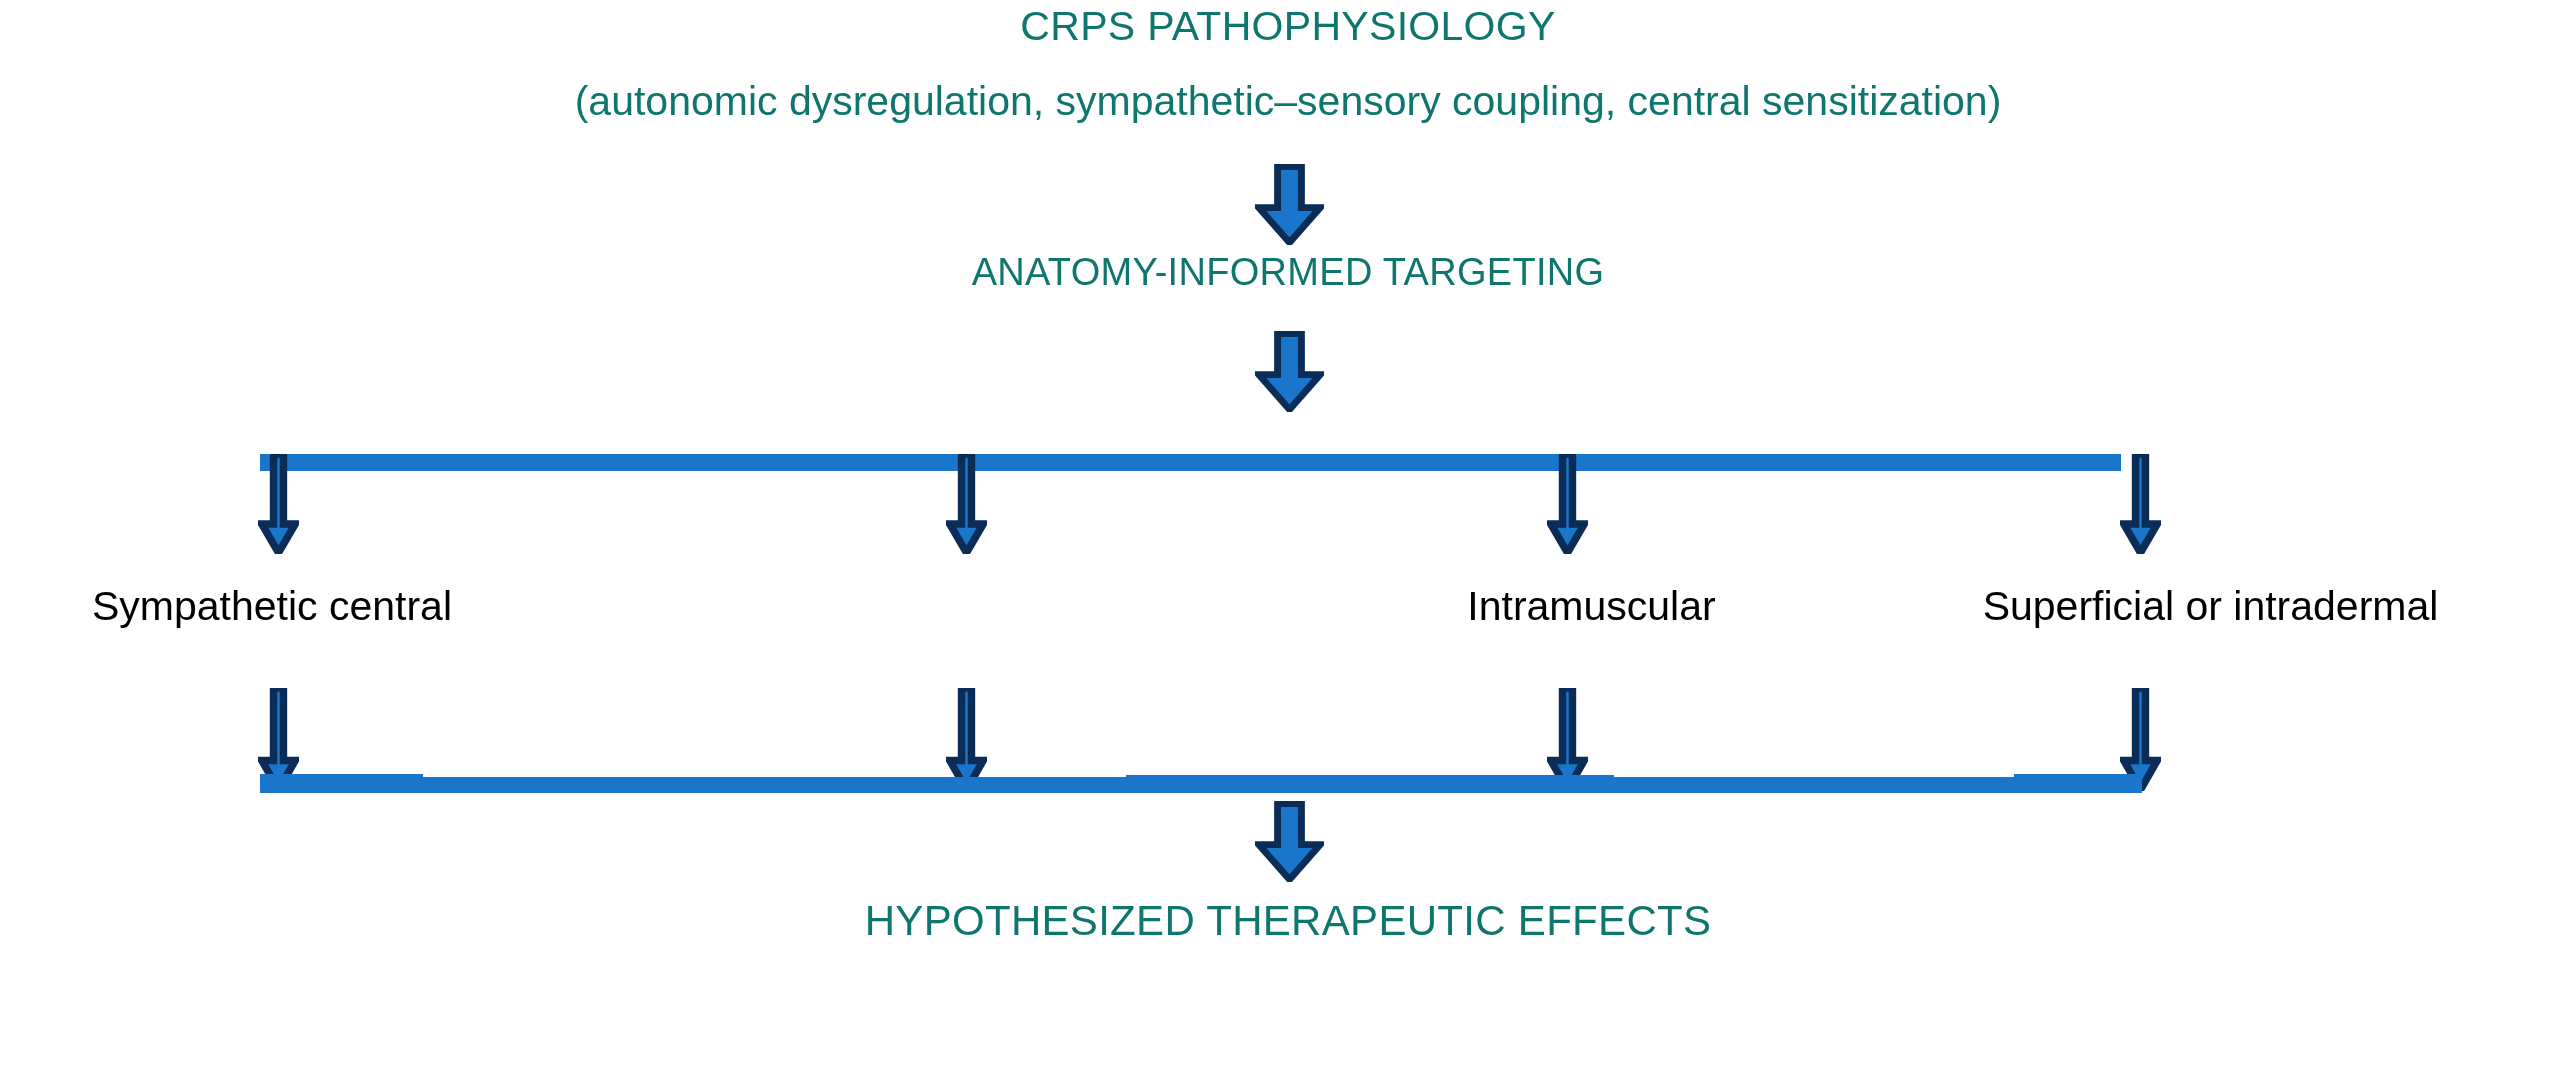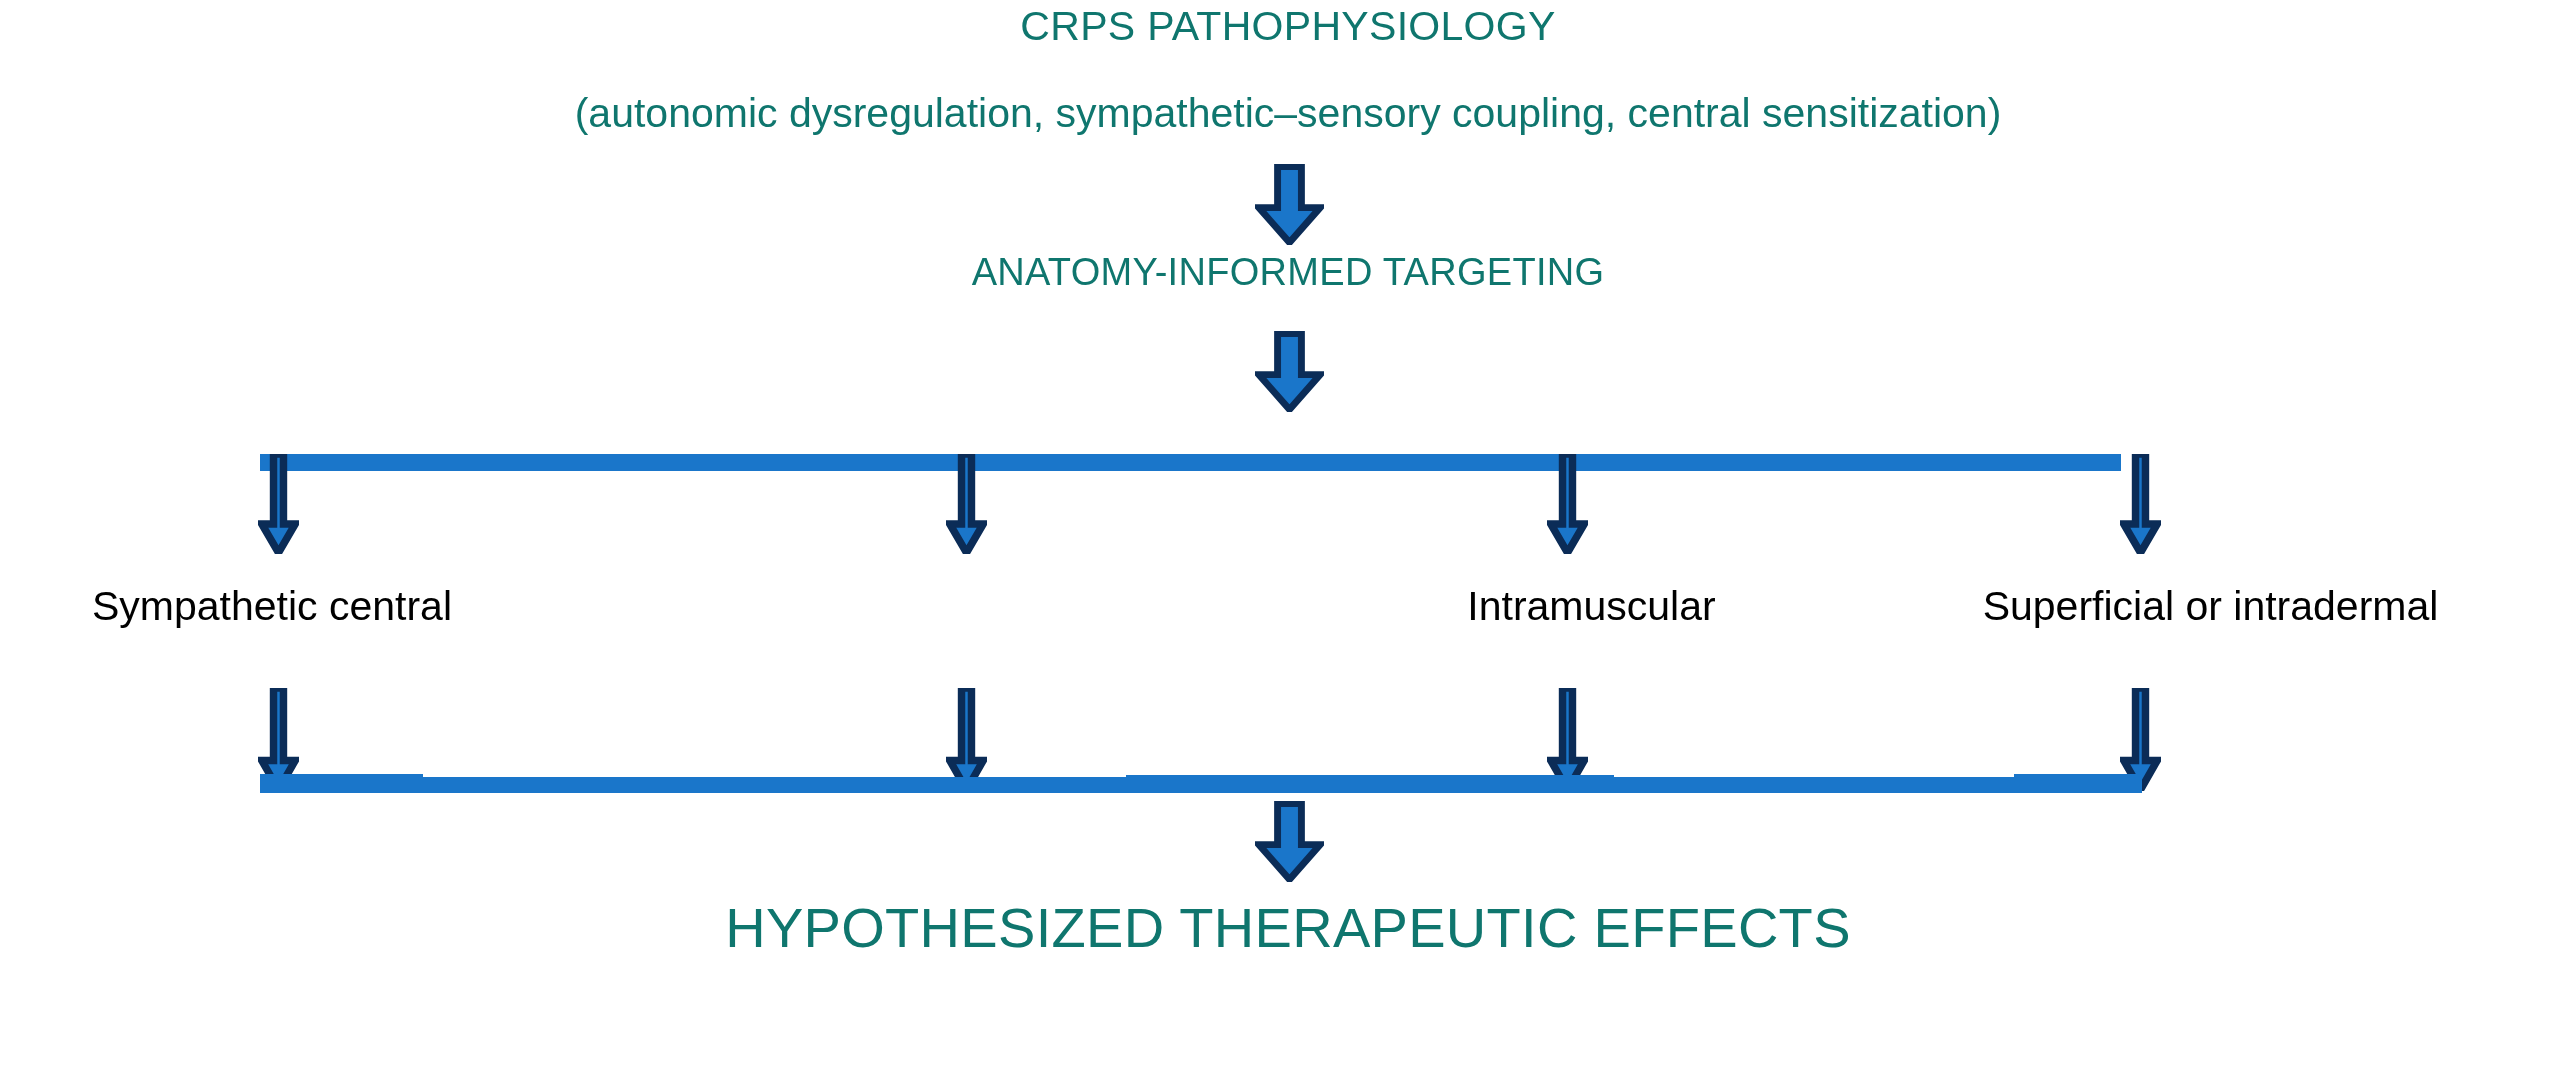"(autonomic dysregulation," #subtitle-crps { margin-top: 12px -> none }
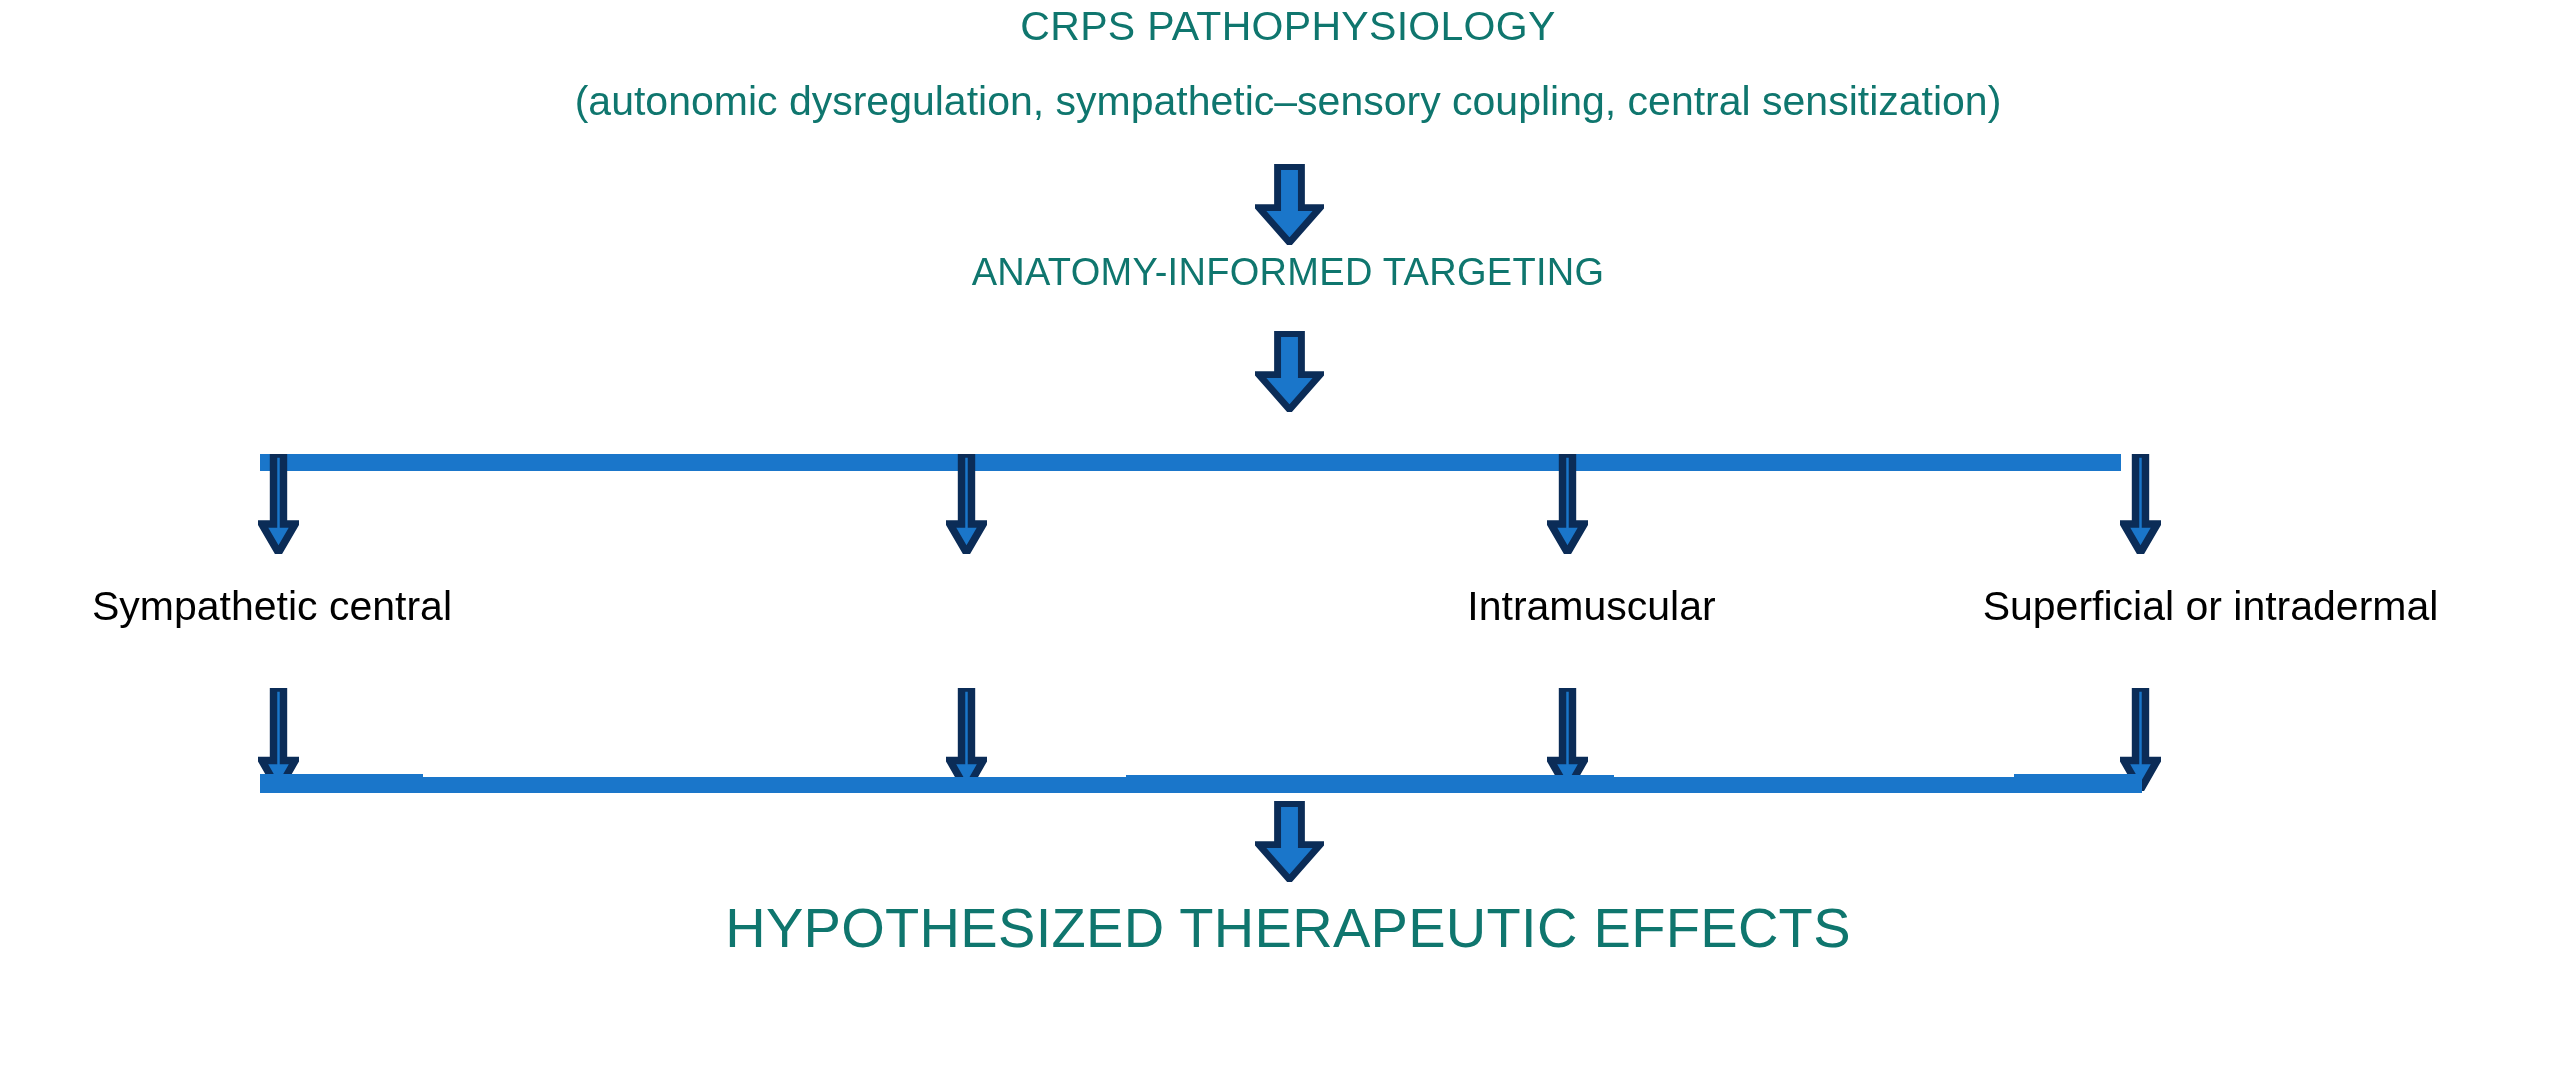"HYPOTHESIZED THERAPEUTIC EFFECTS" #stage-effects { font-size: 56px -> 42px }
